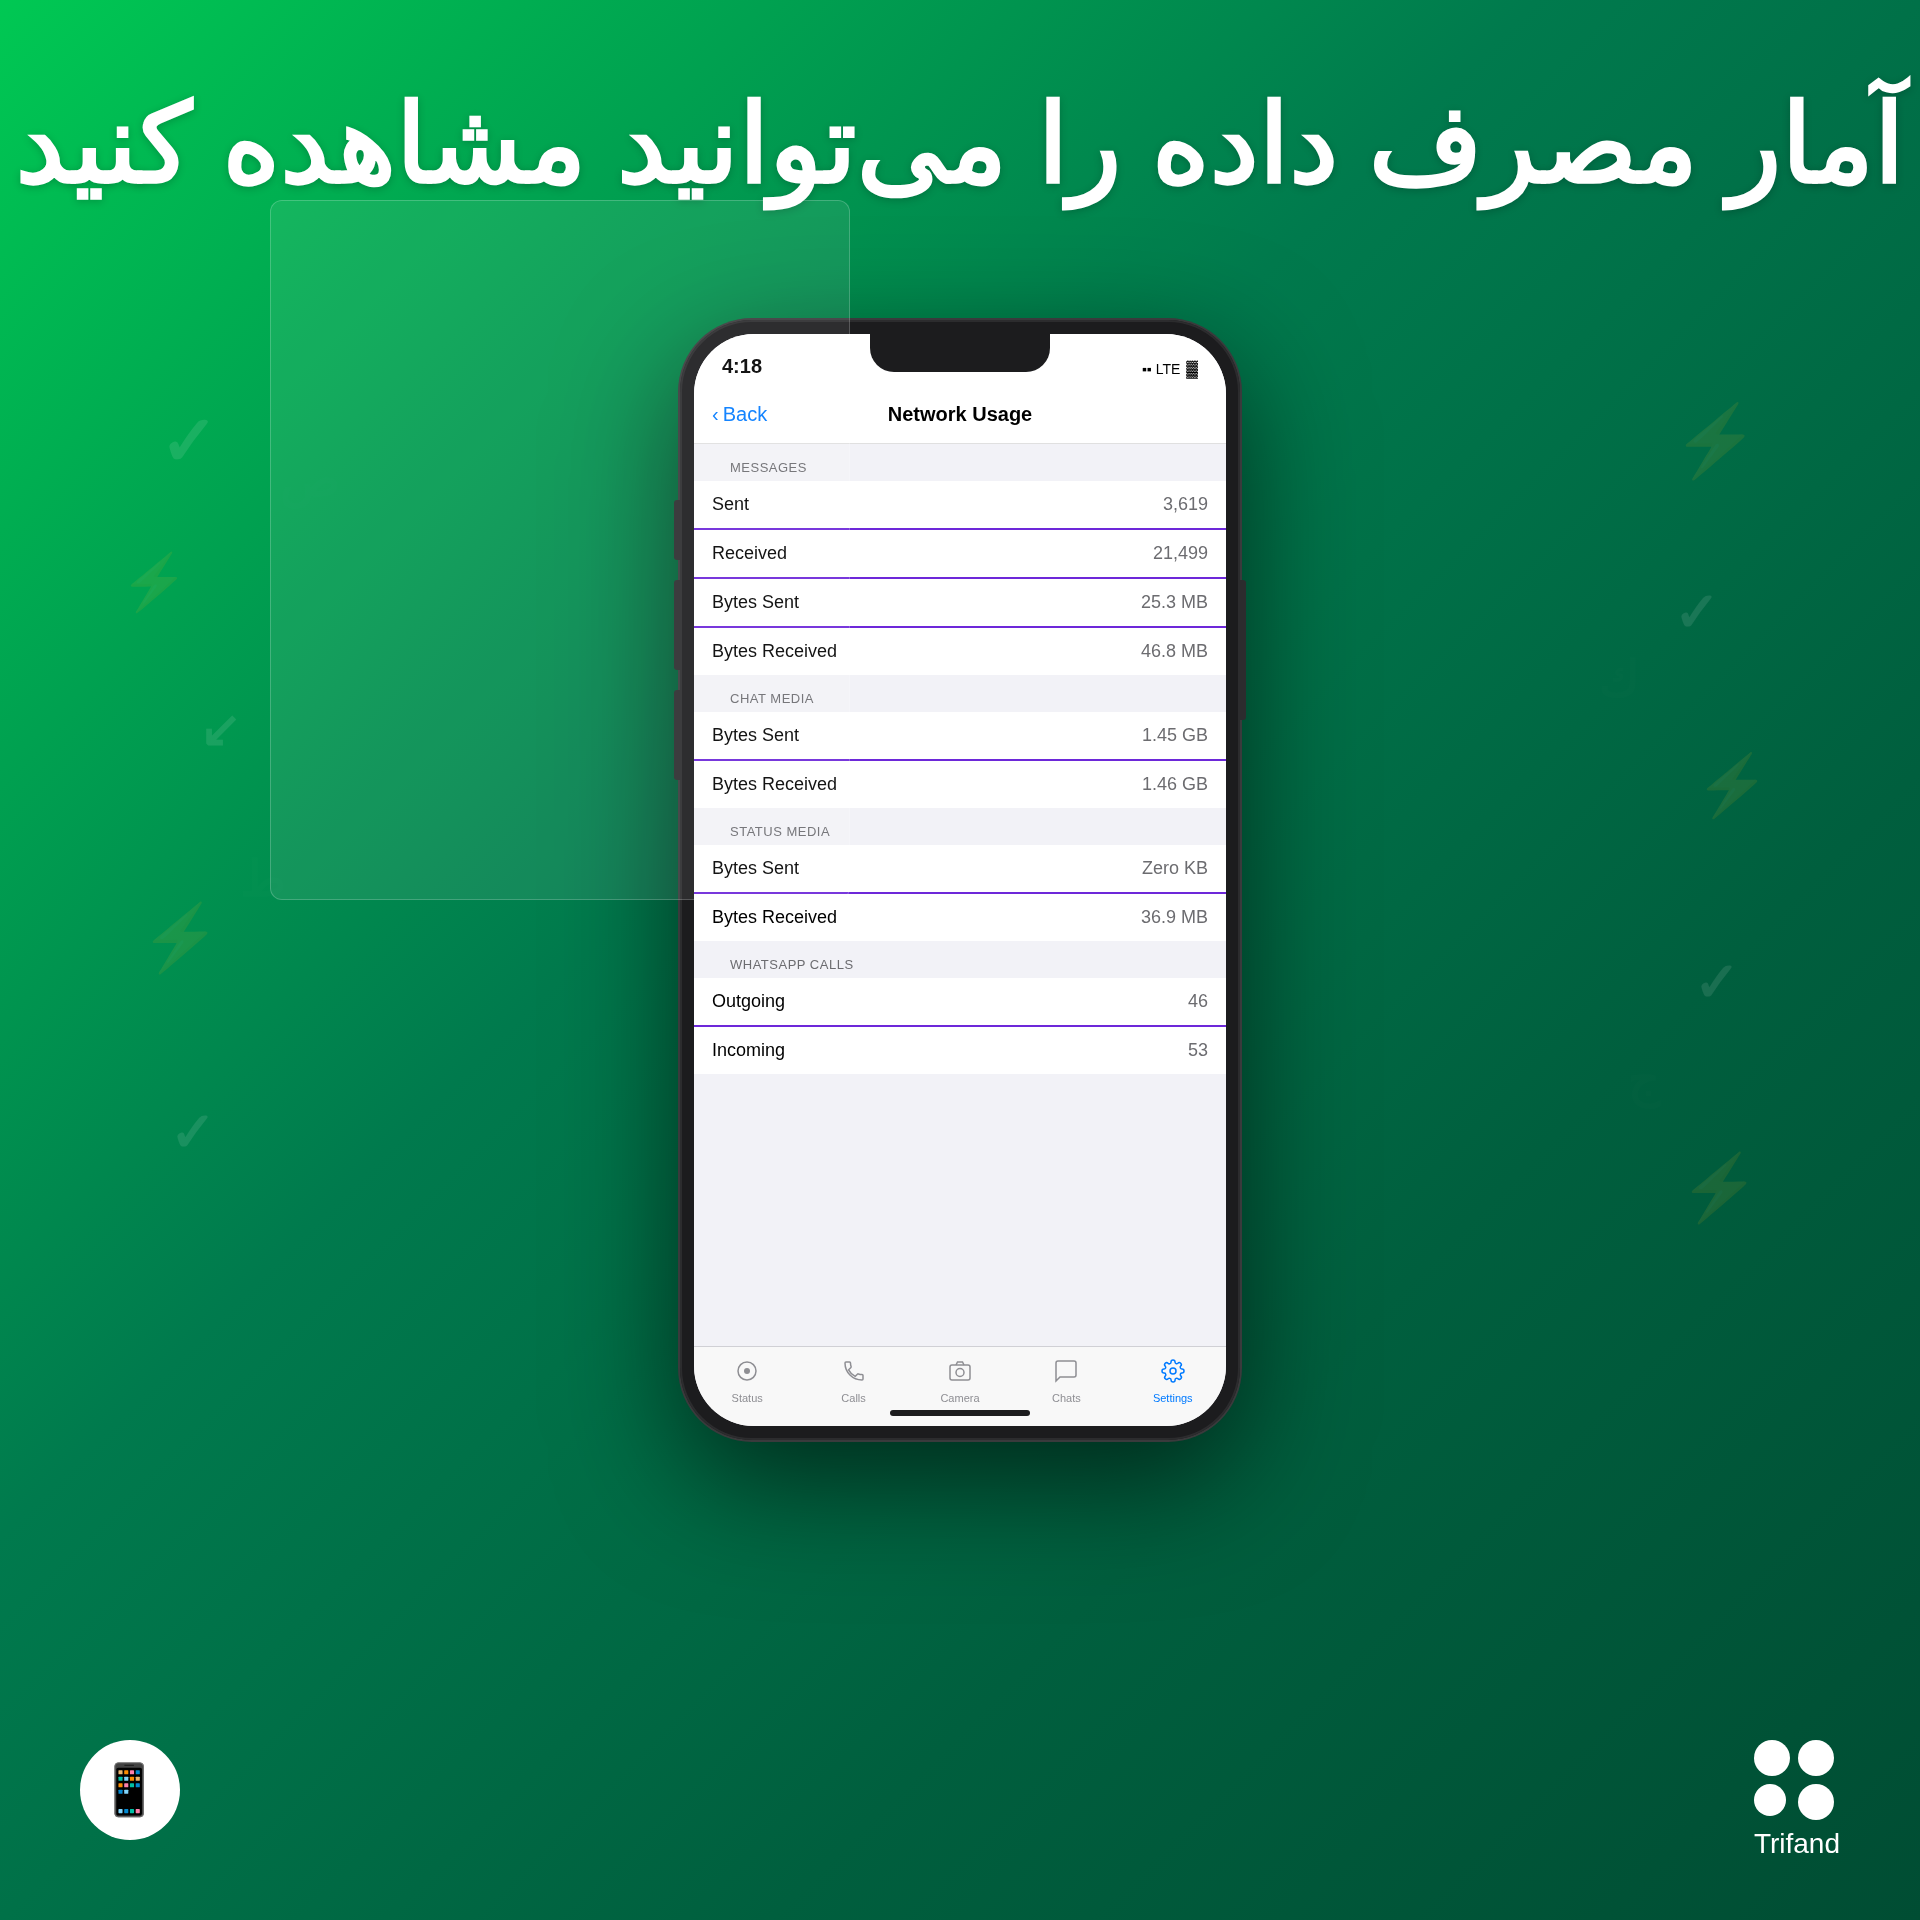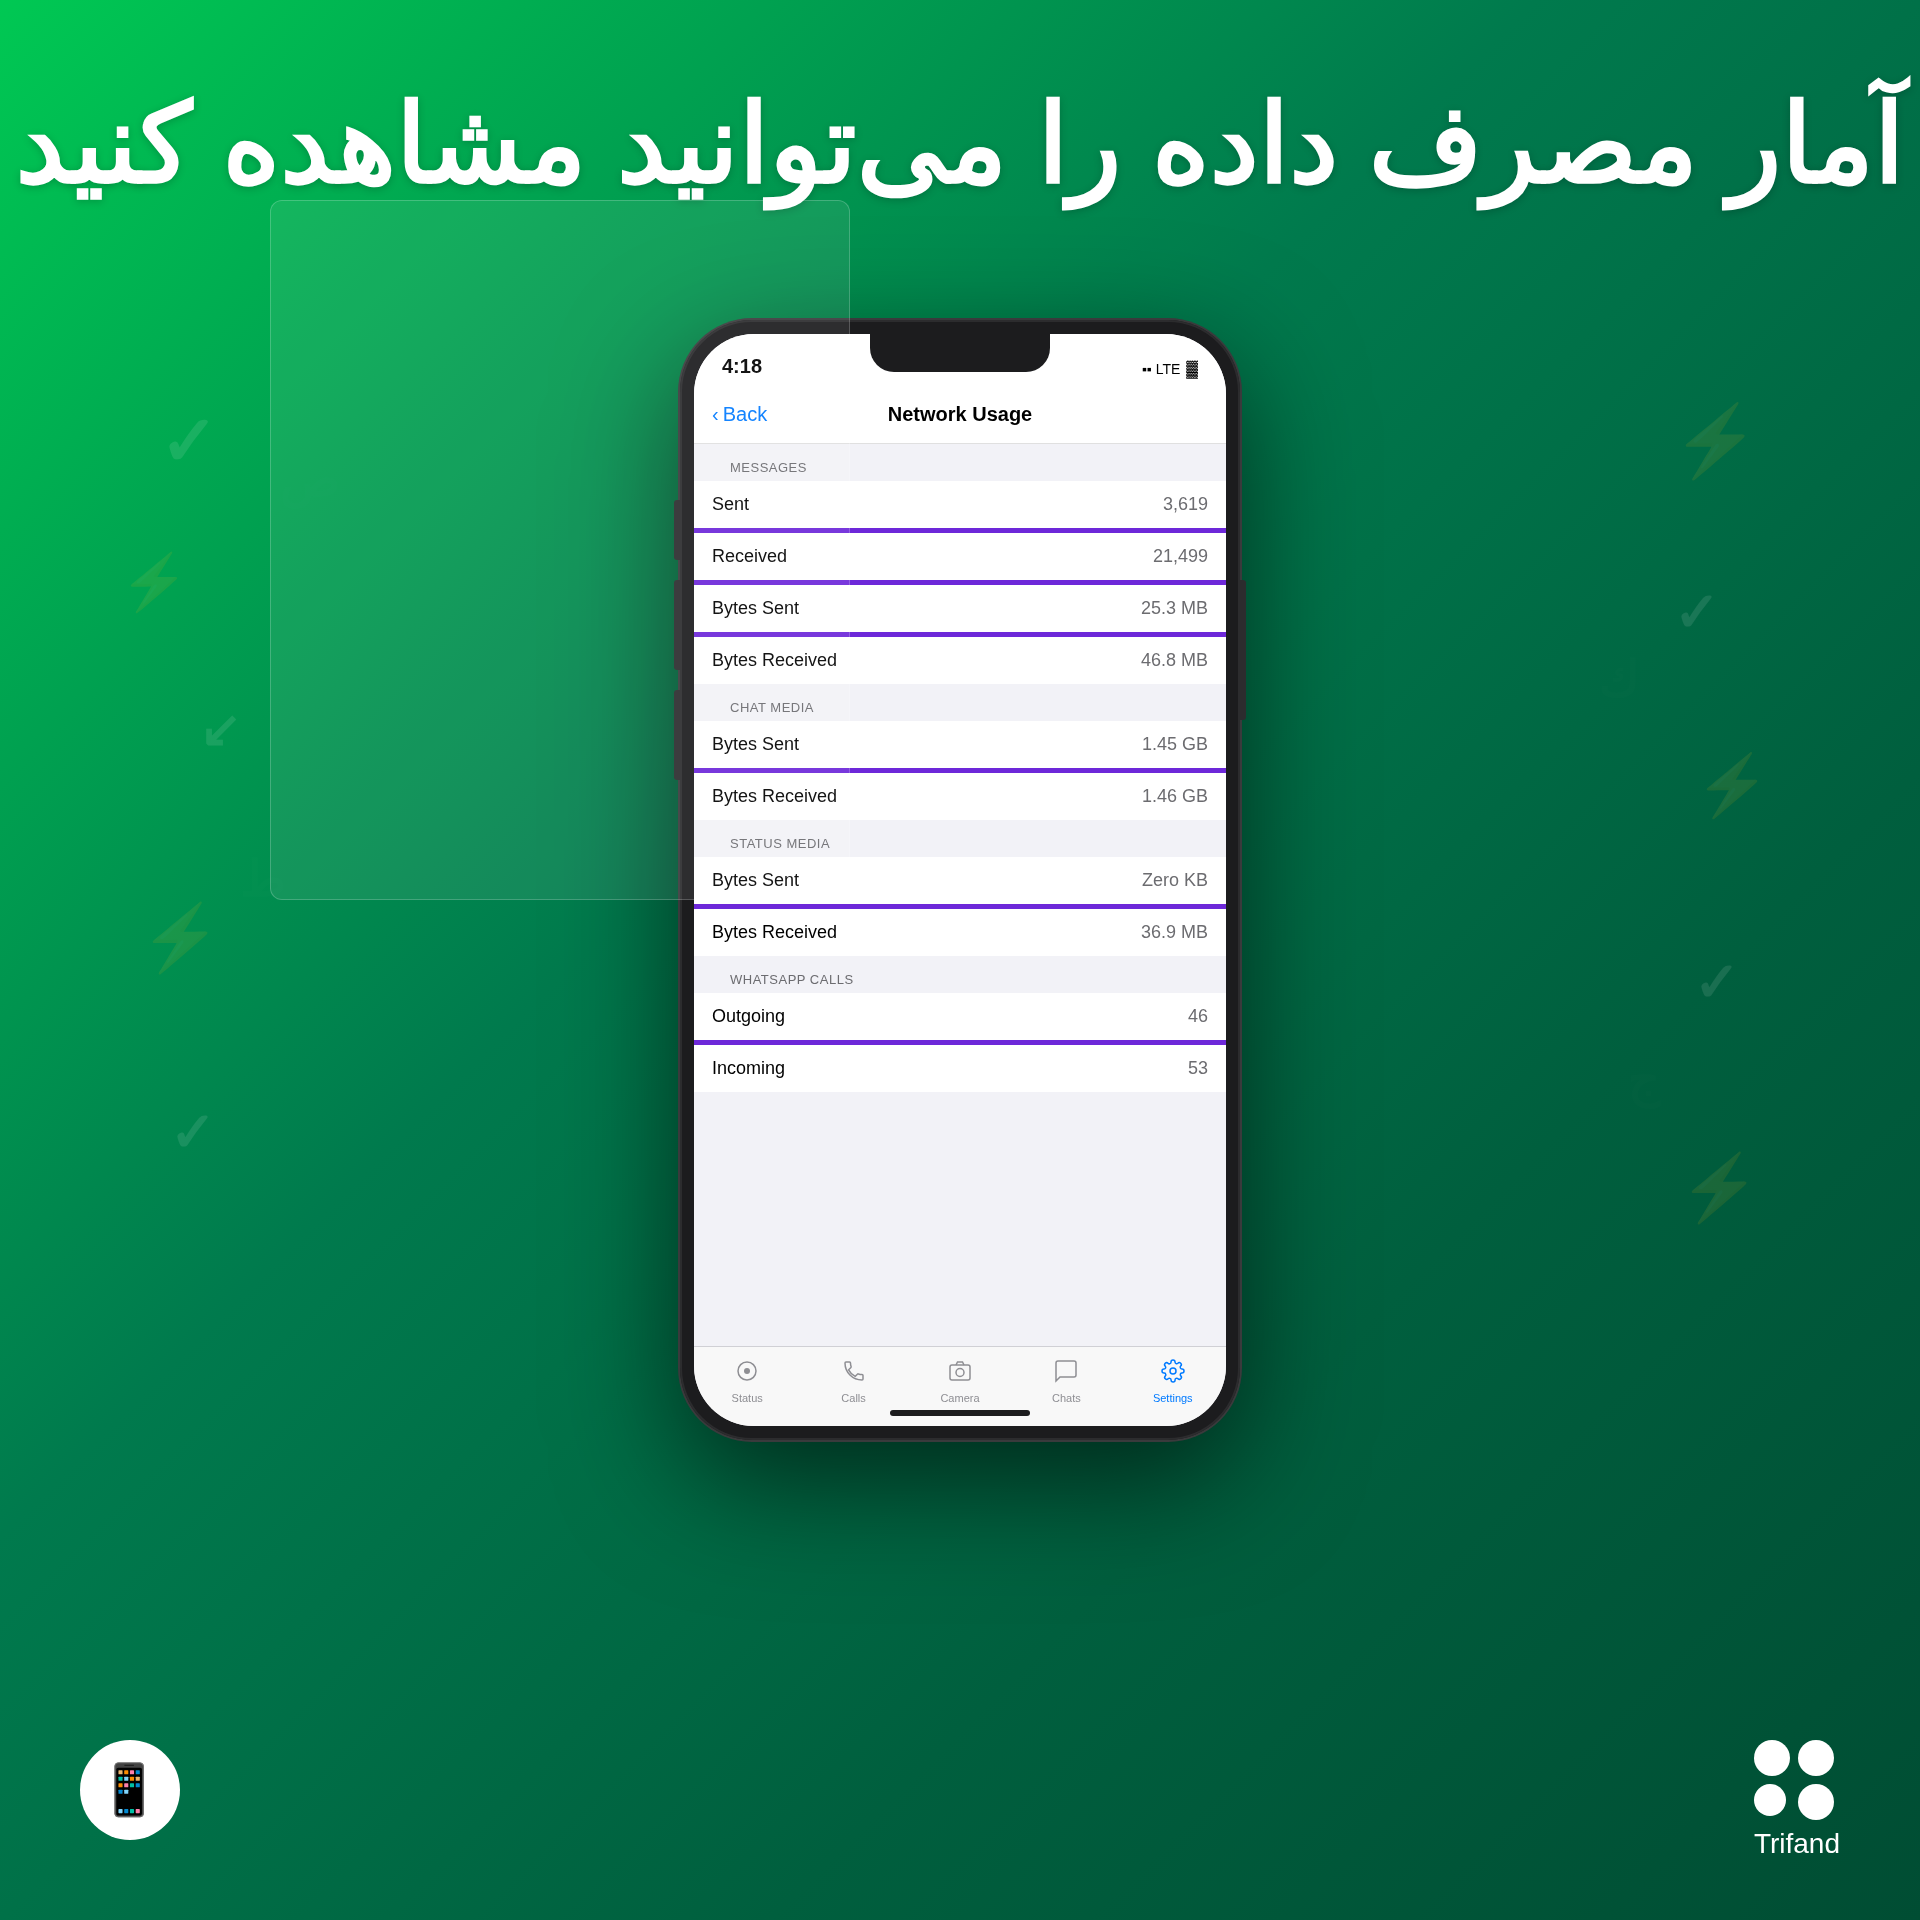"Sent" .row { border-bottom: 5px solid #6d28d9 -> 2px solid #6d28d9 }
